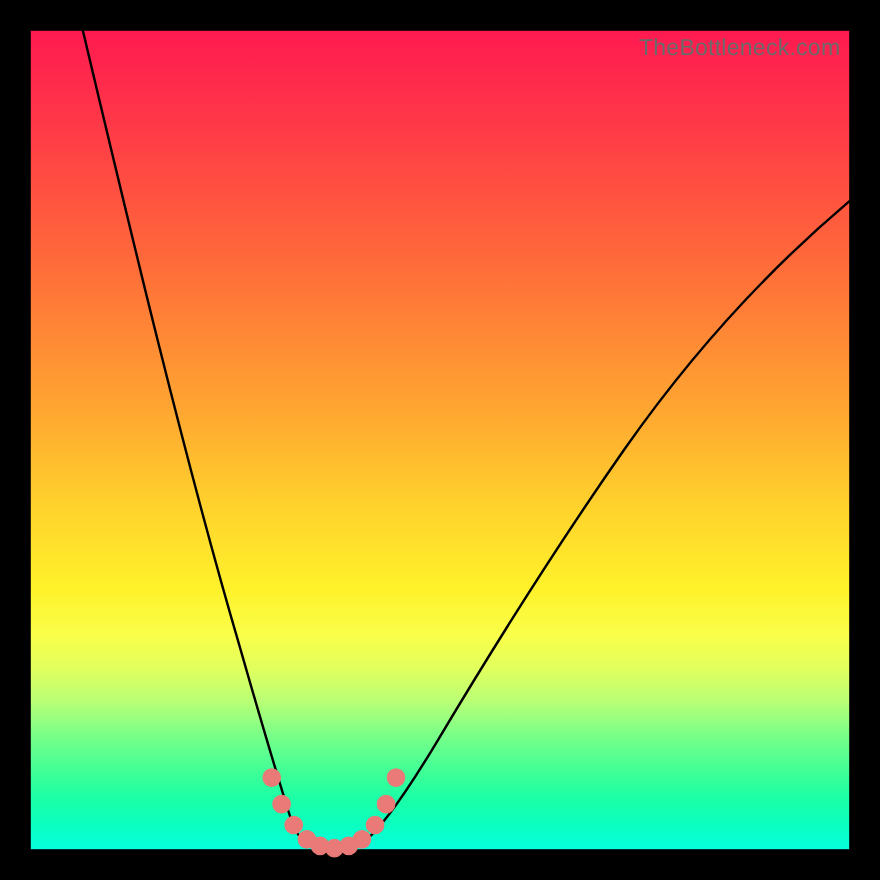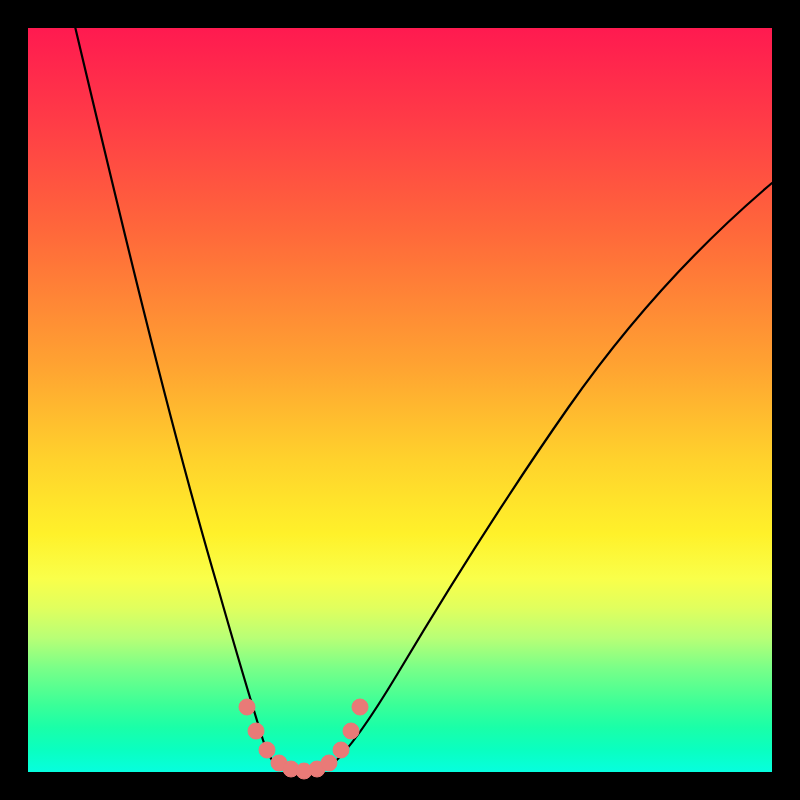"TheBottleneck.com" div.watermark { html: none -> <div>TheBottleneck.com</div> }
